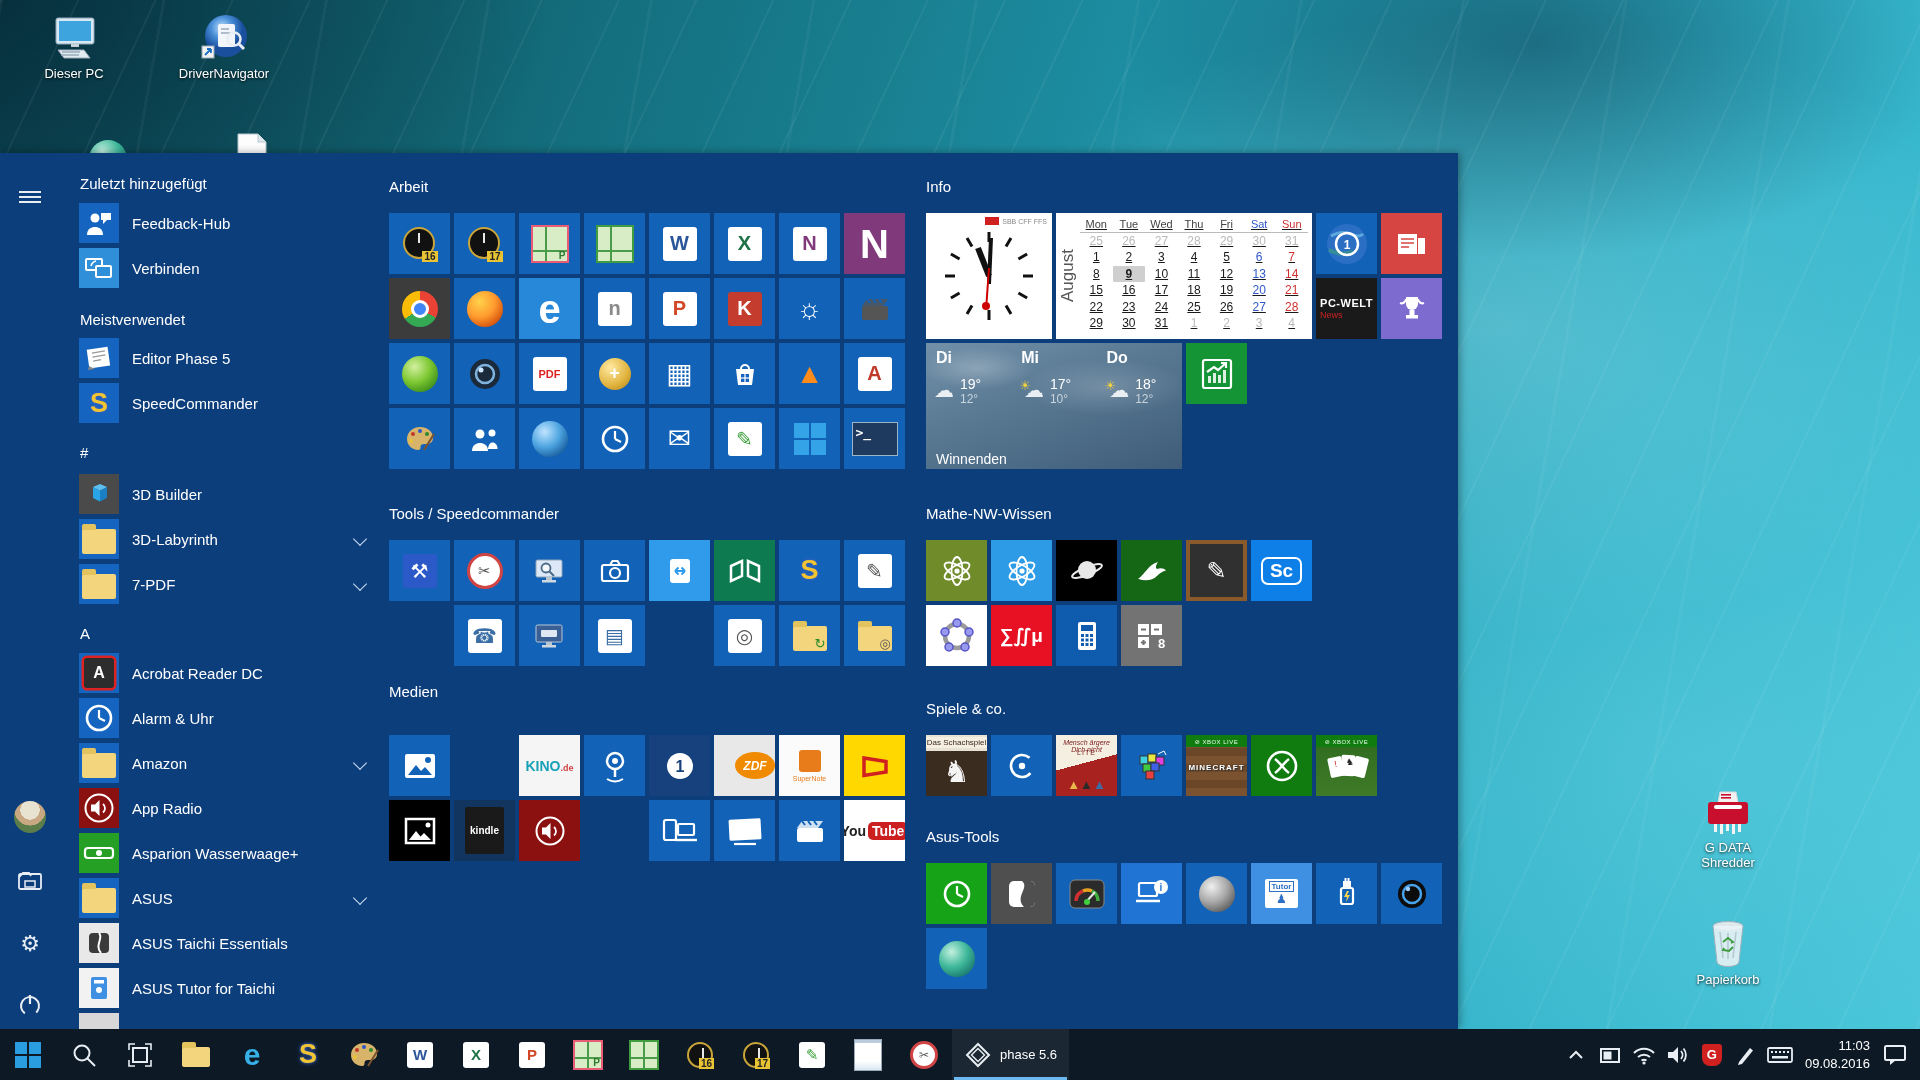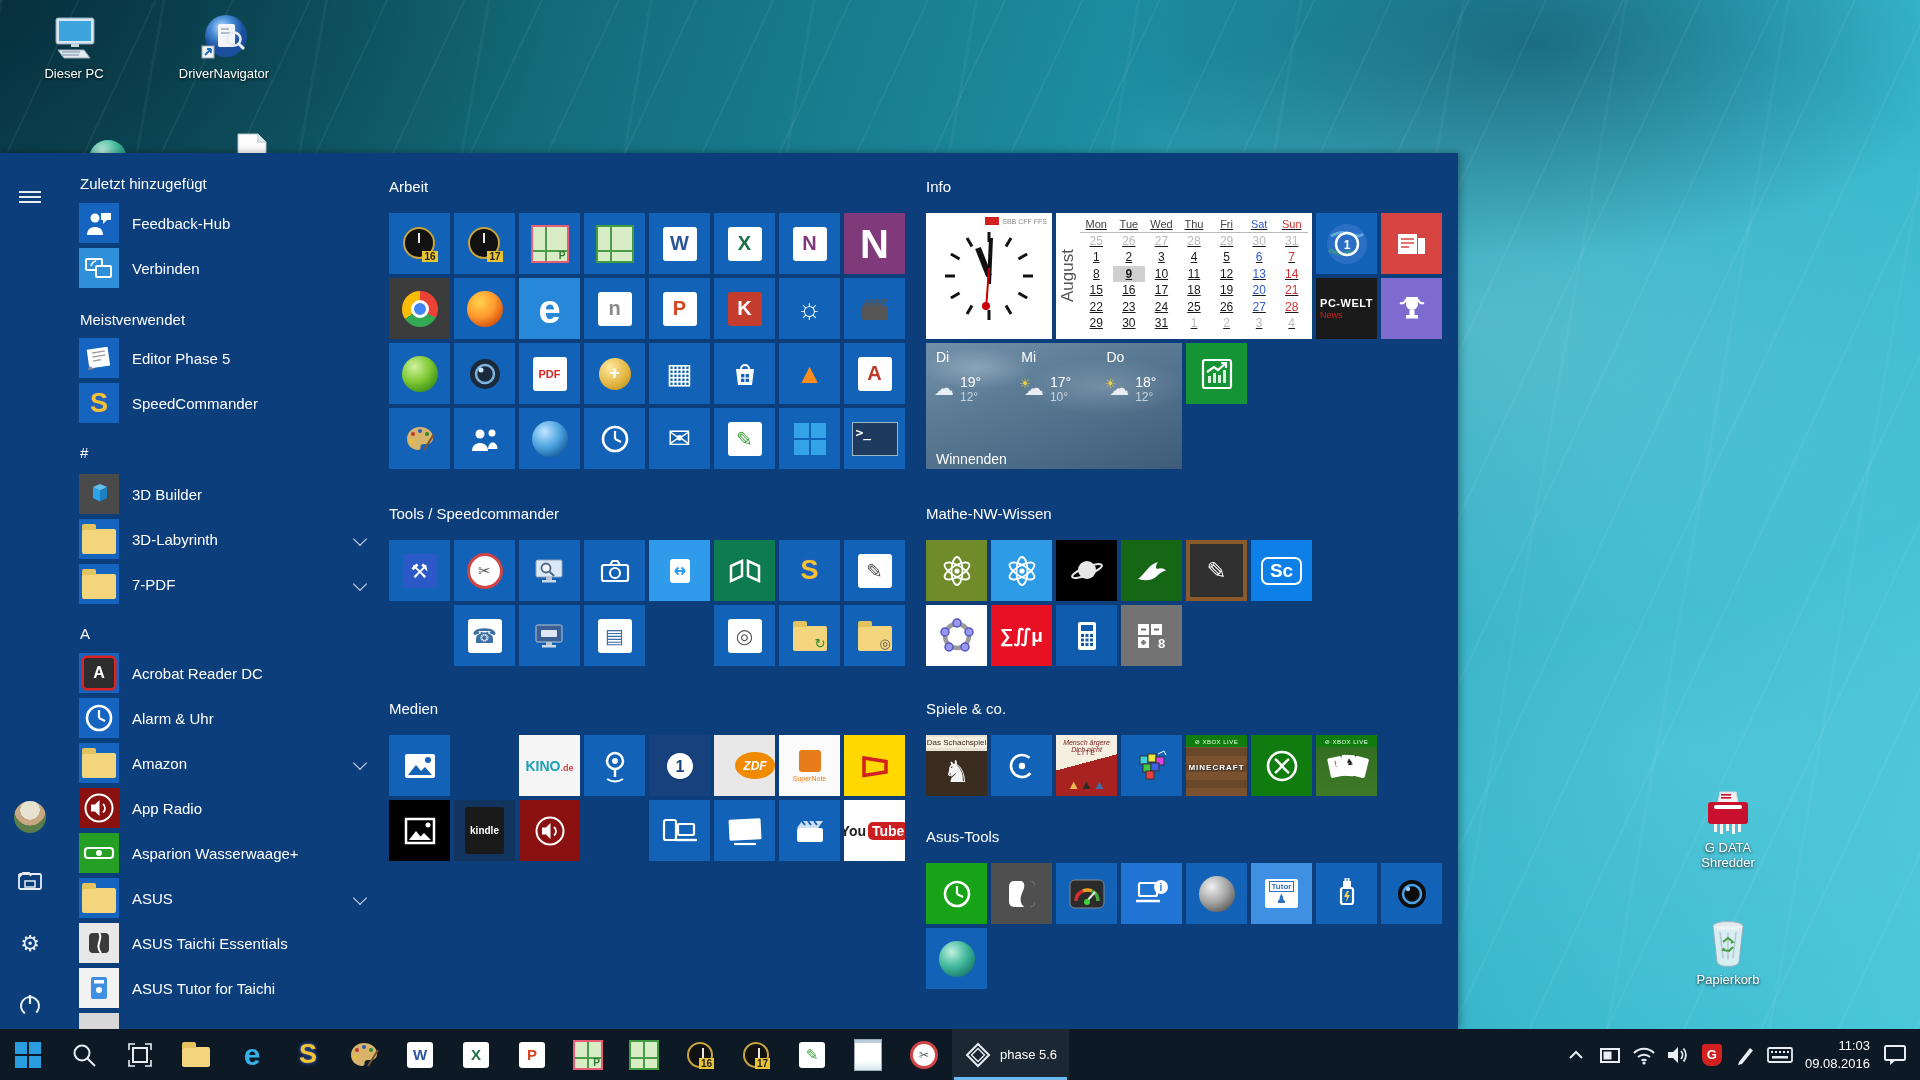"Di" .wxd { font-size: 14px -> 16px; font-weight: none -> bold }
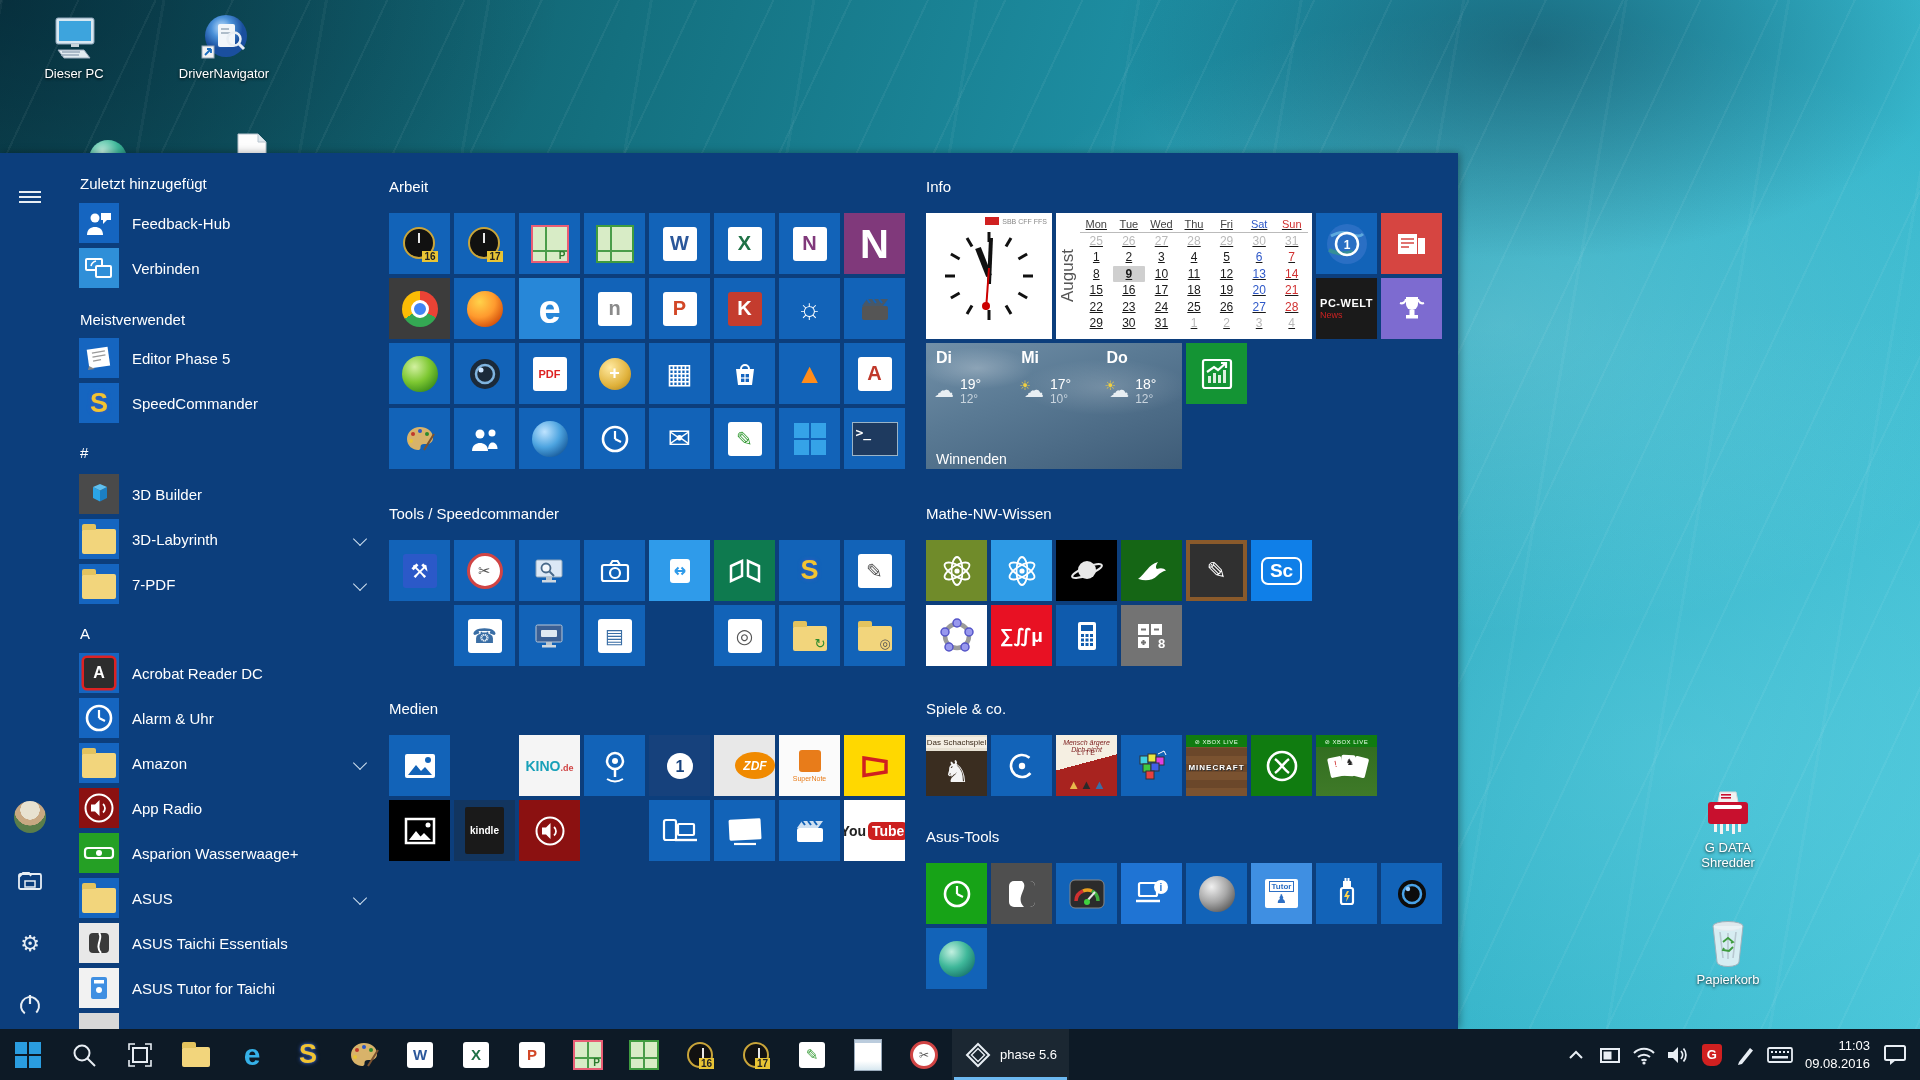"Medien" div.ghead { top: 547px -> 530px }
